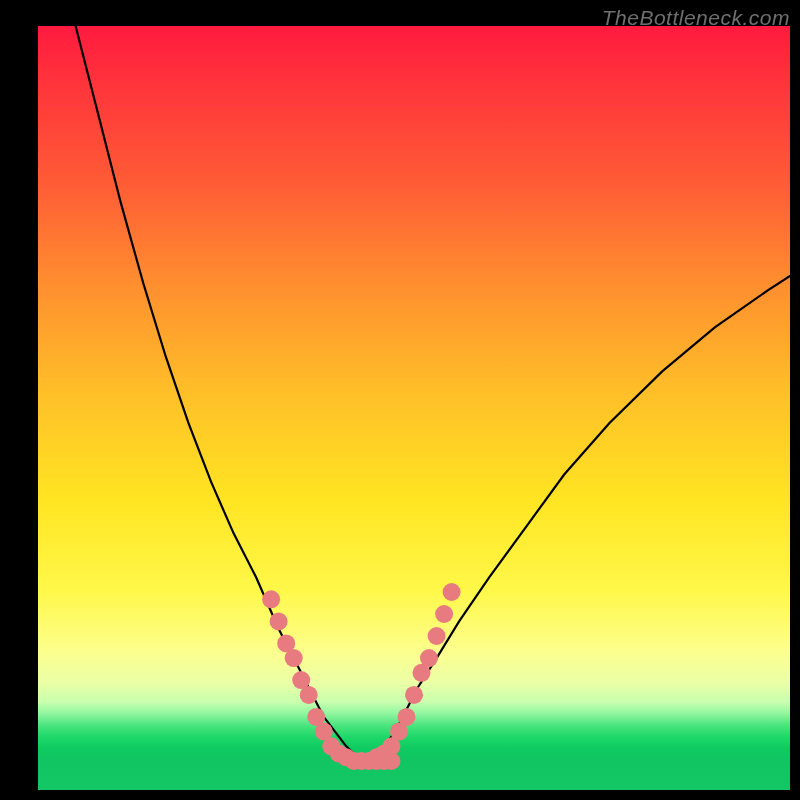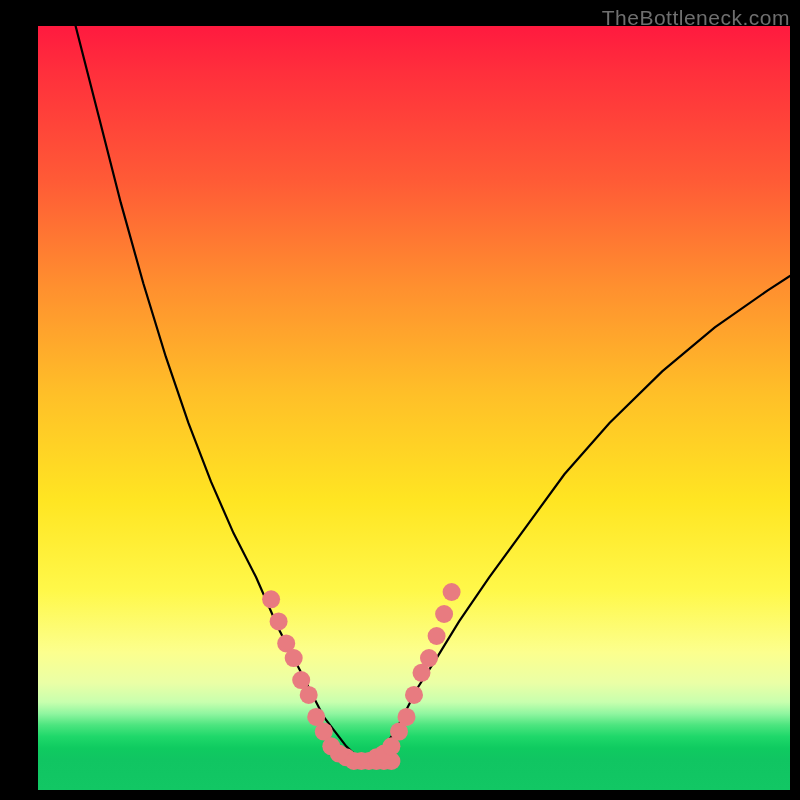"TheBottleneck.com" .wrapper { font-style: none -> italic }
